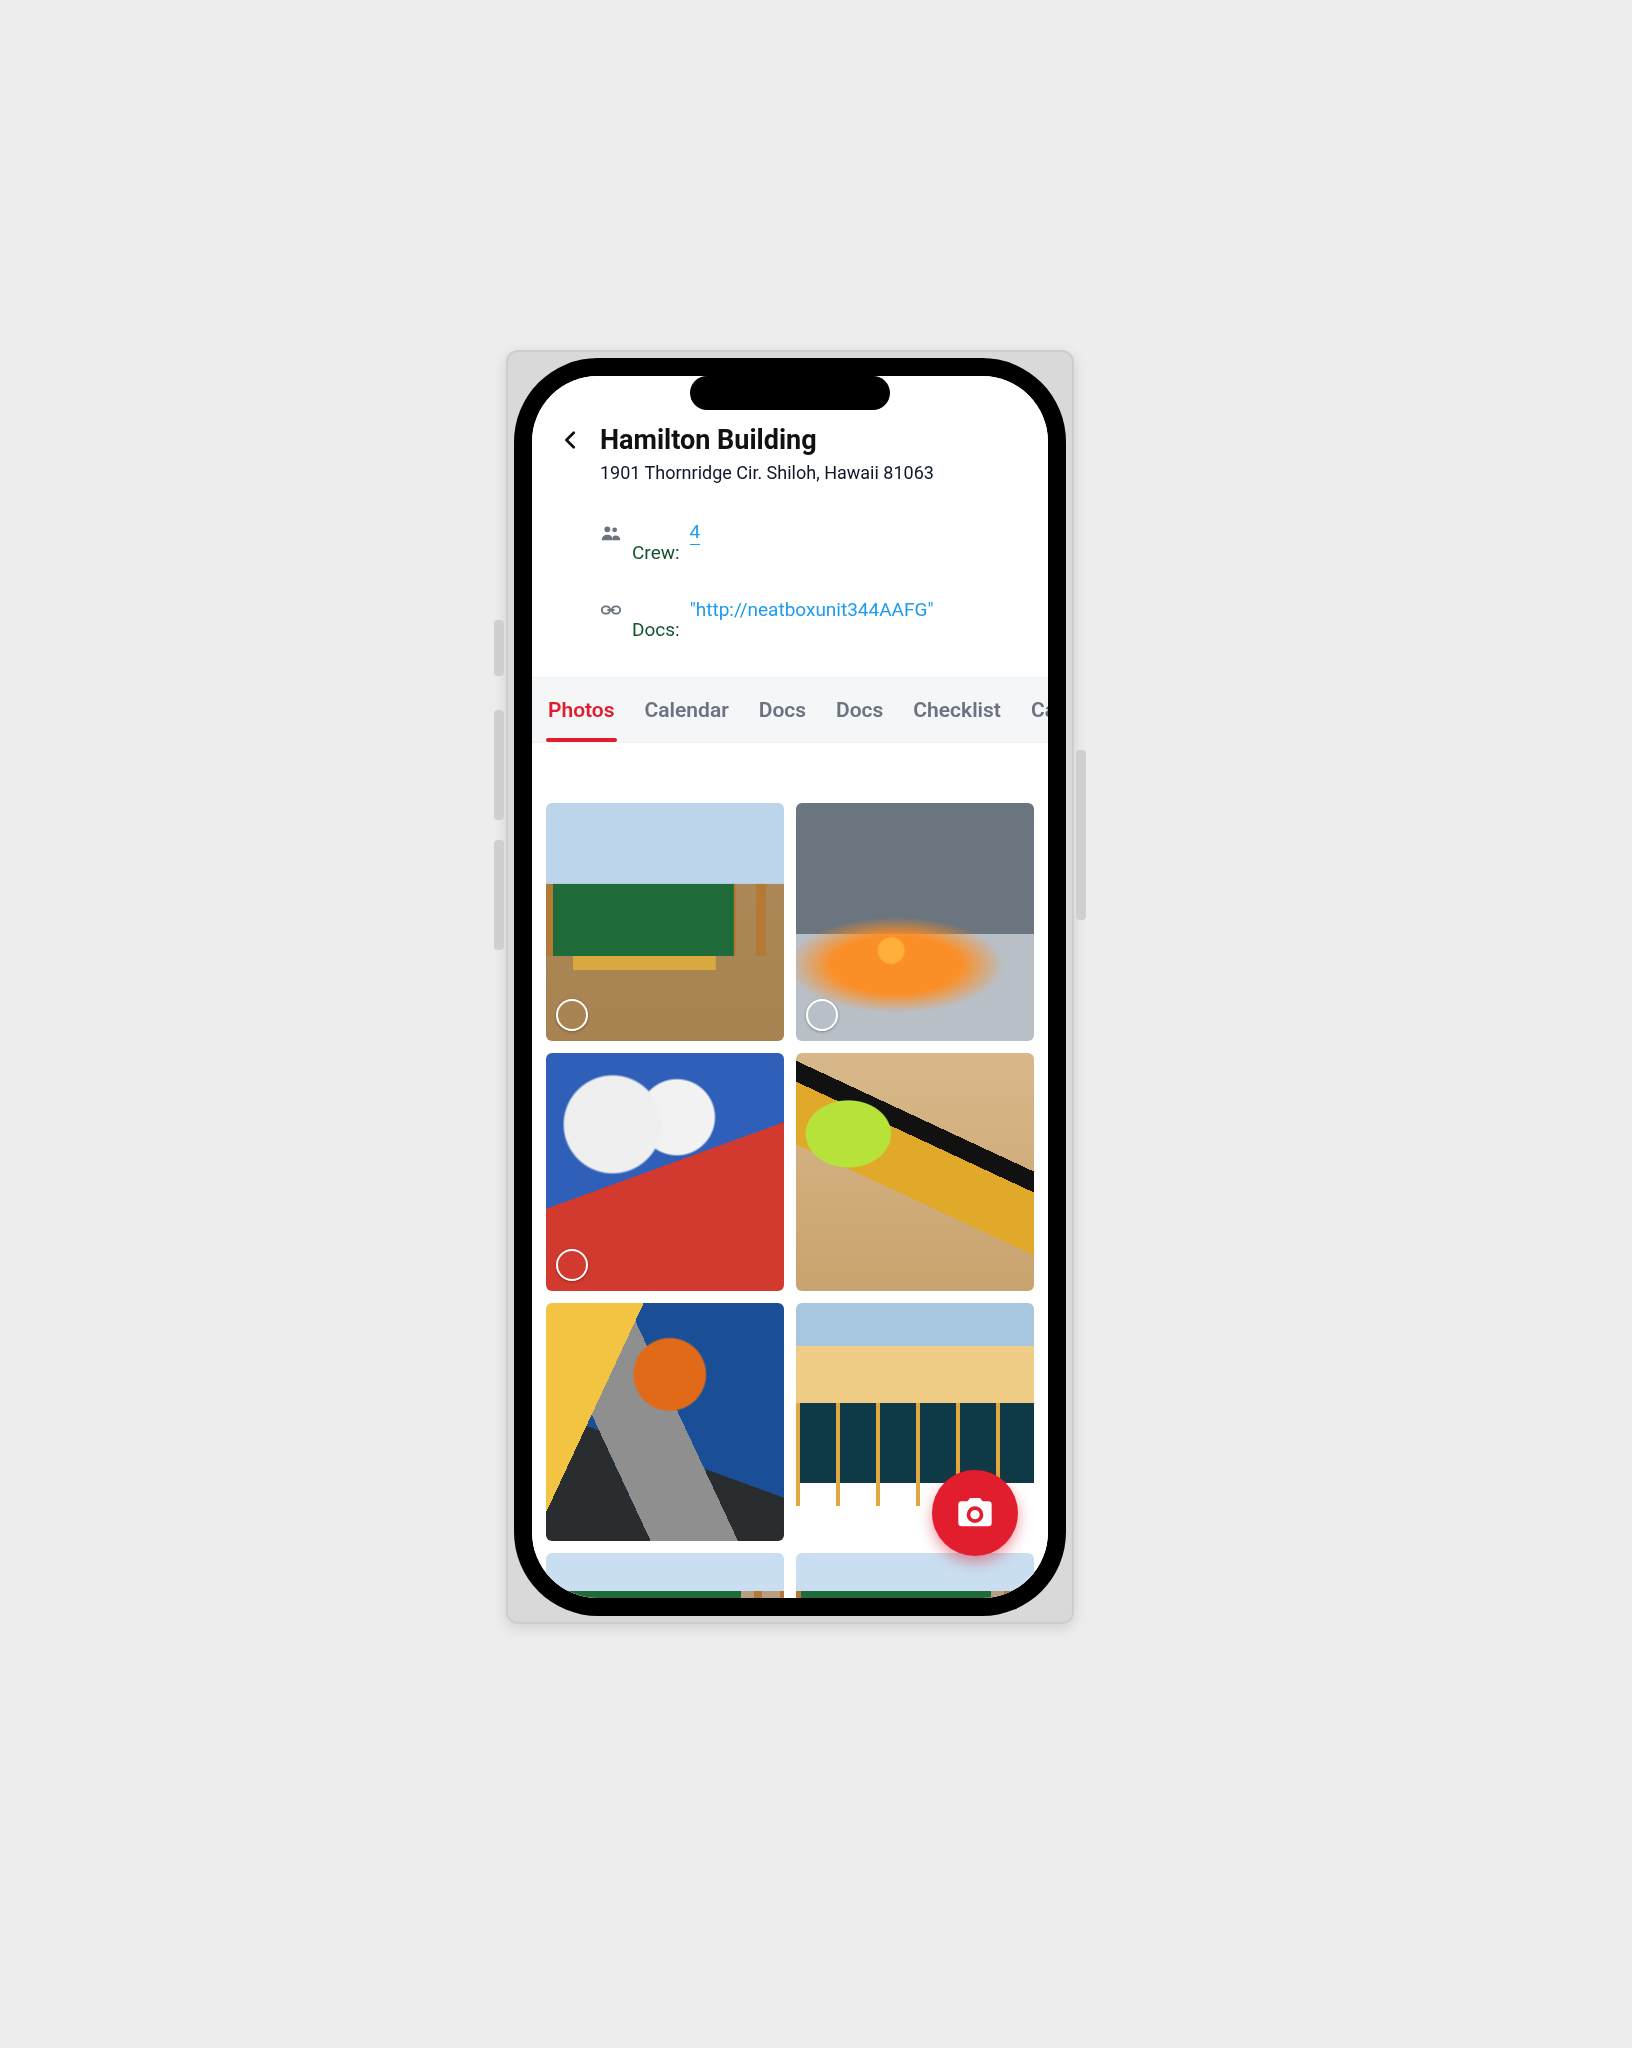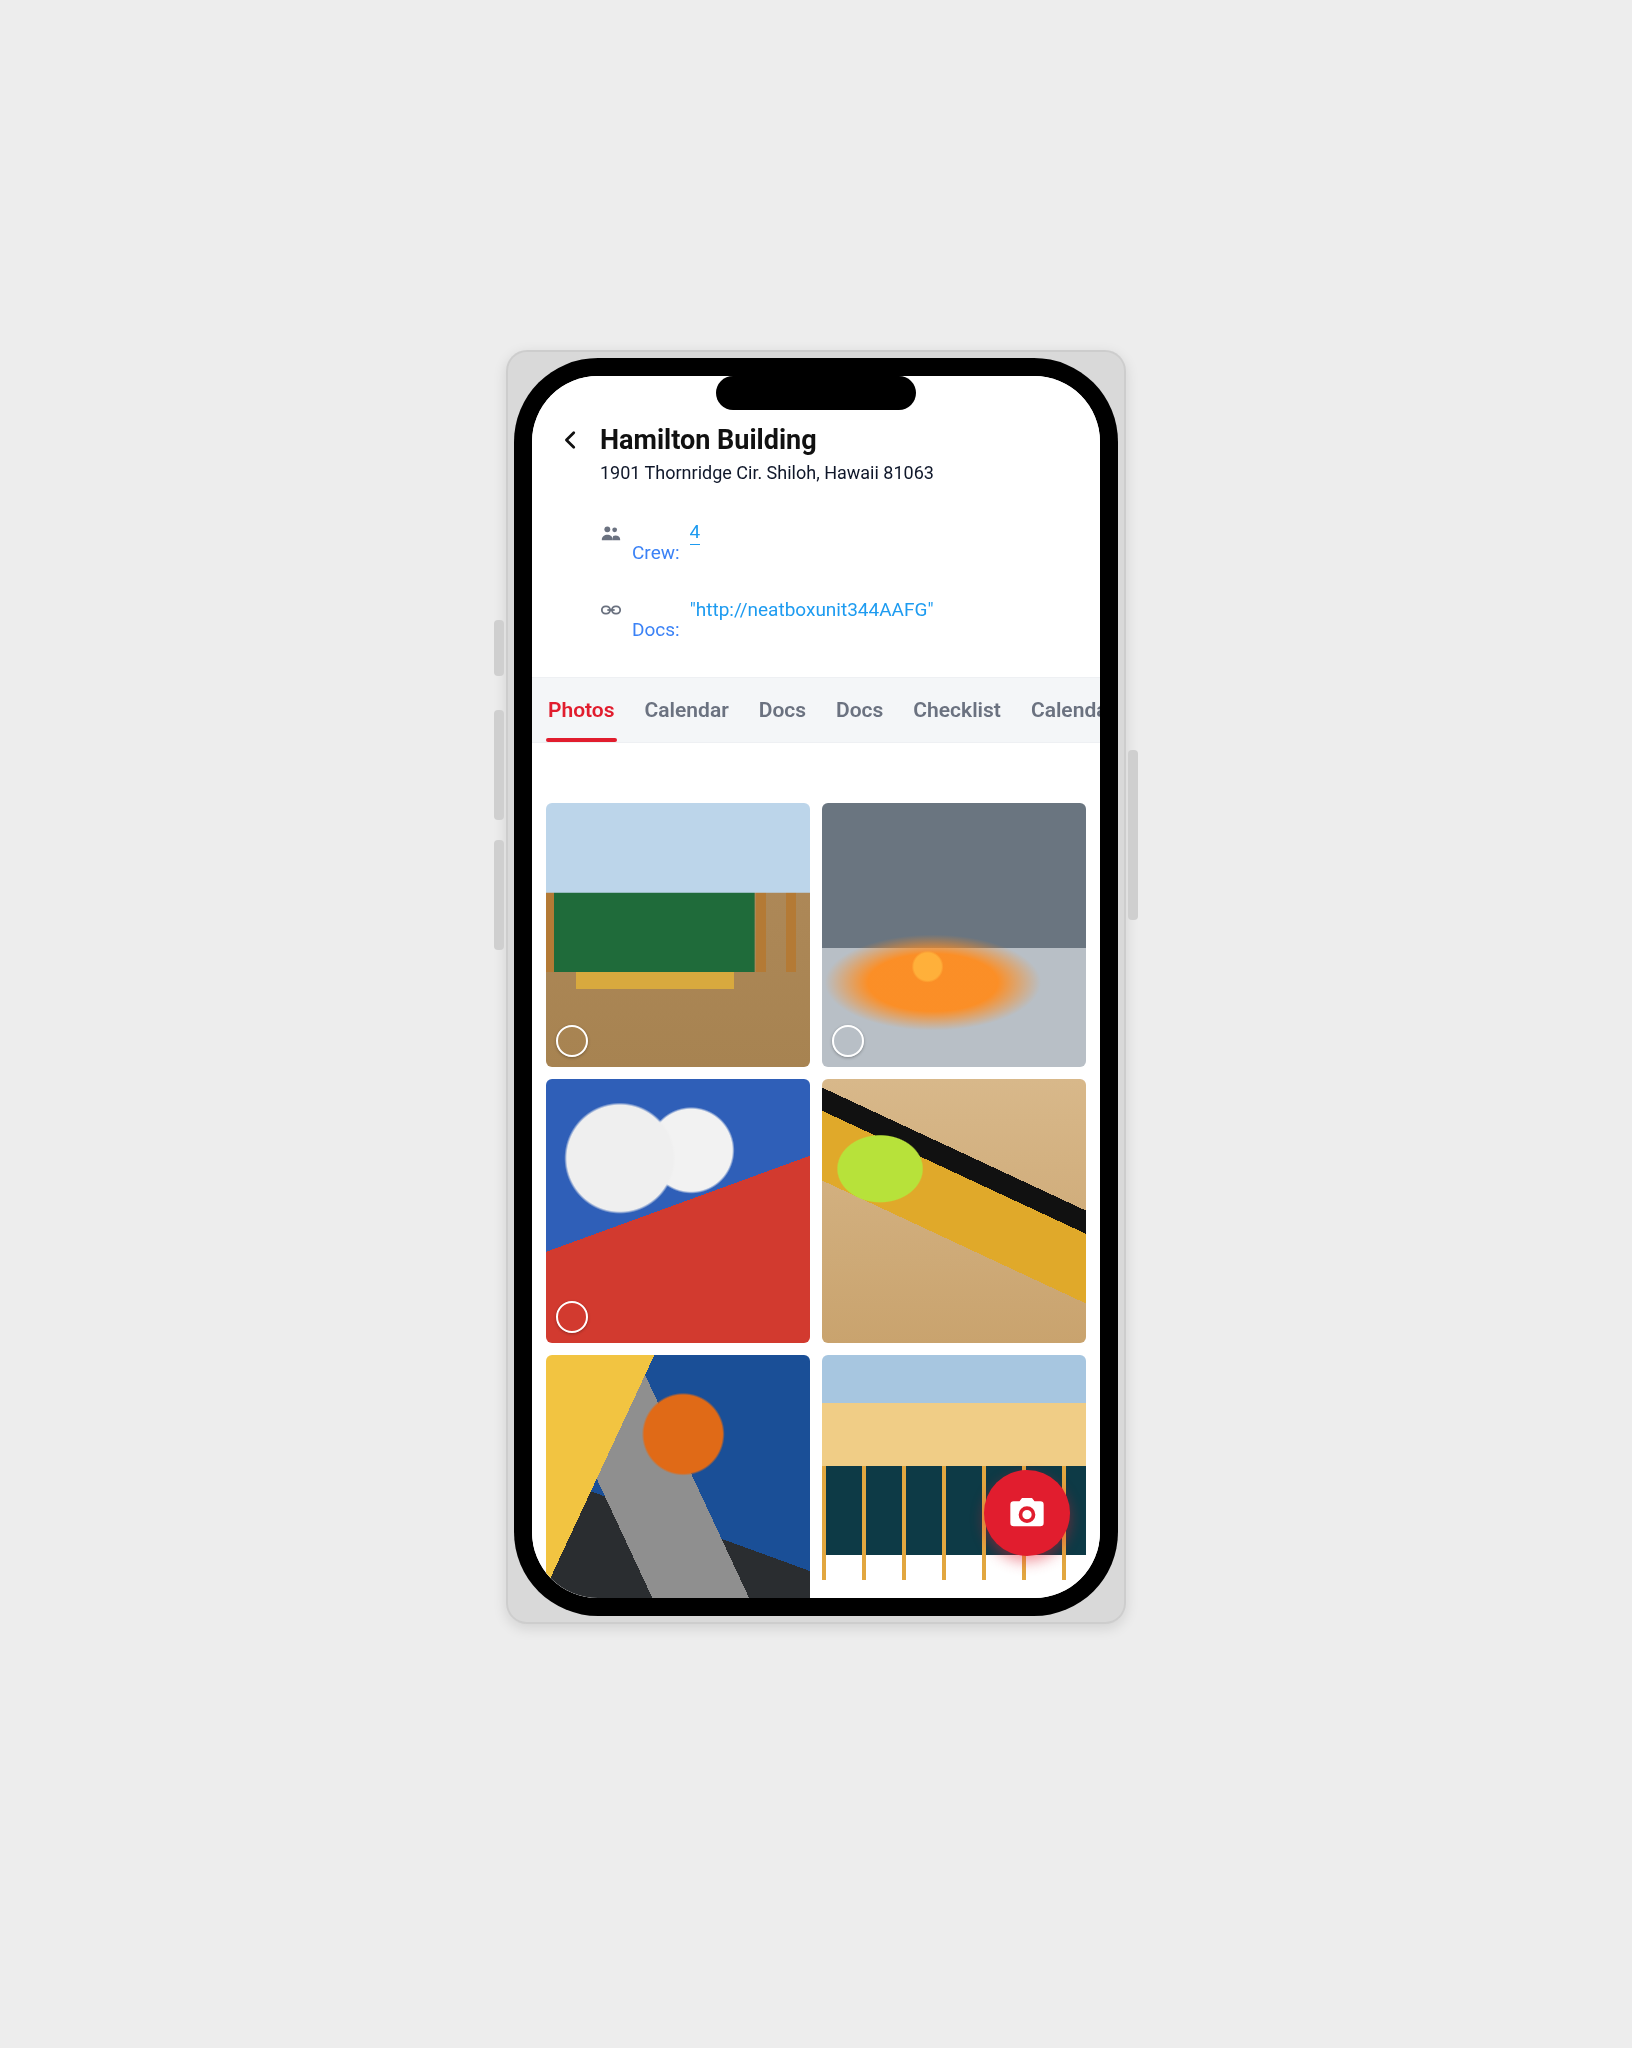"Hamilton Building" .phone { border-radius: 21px -> 12px; width: 620px -> 568px }
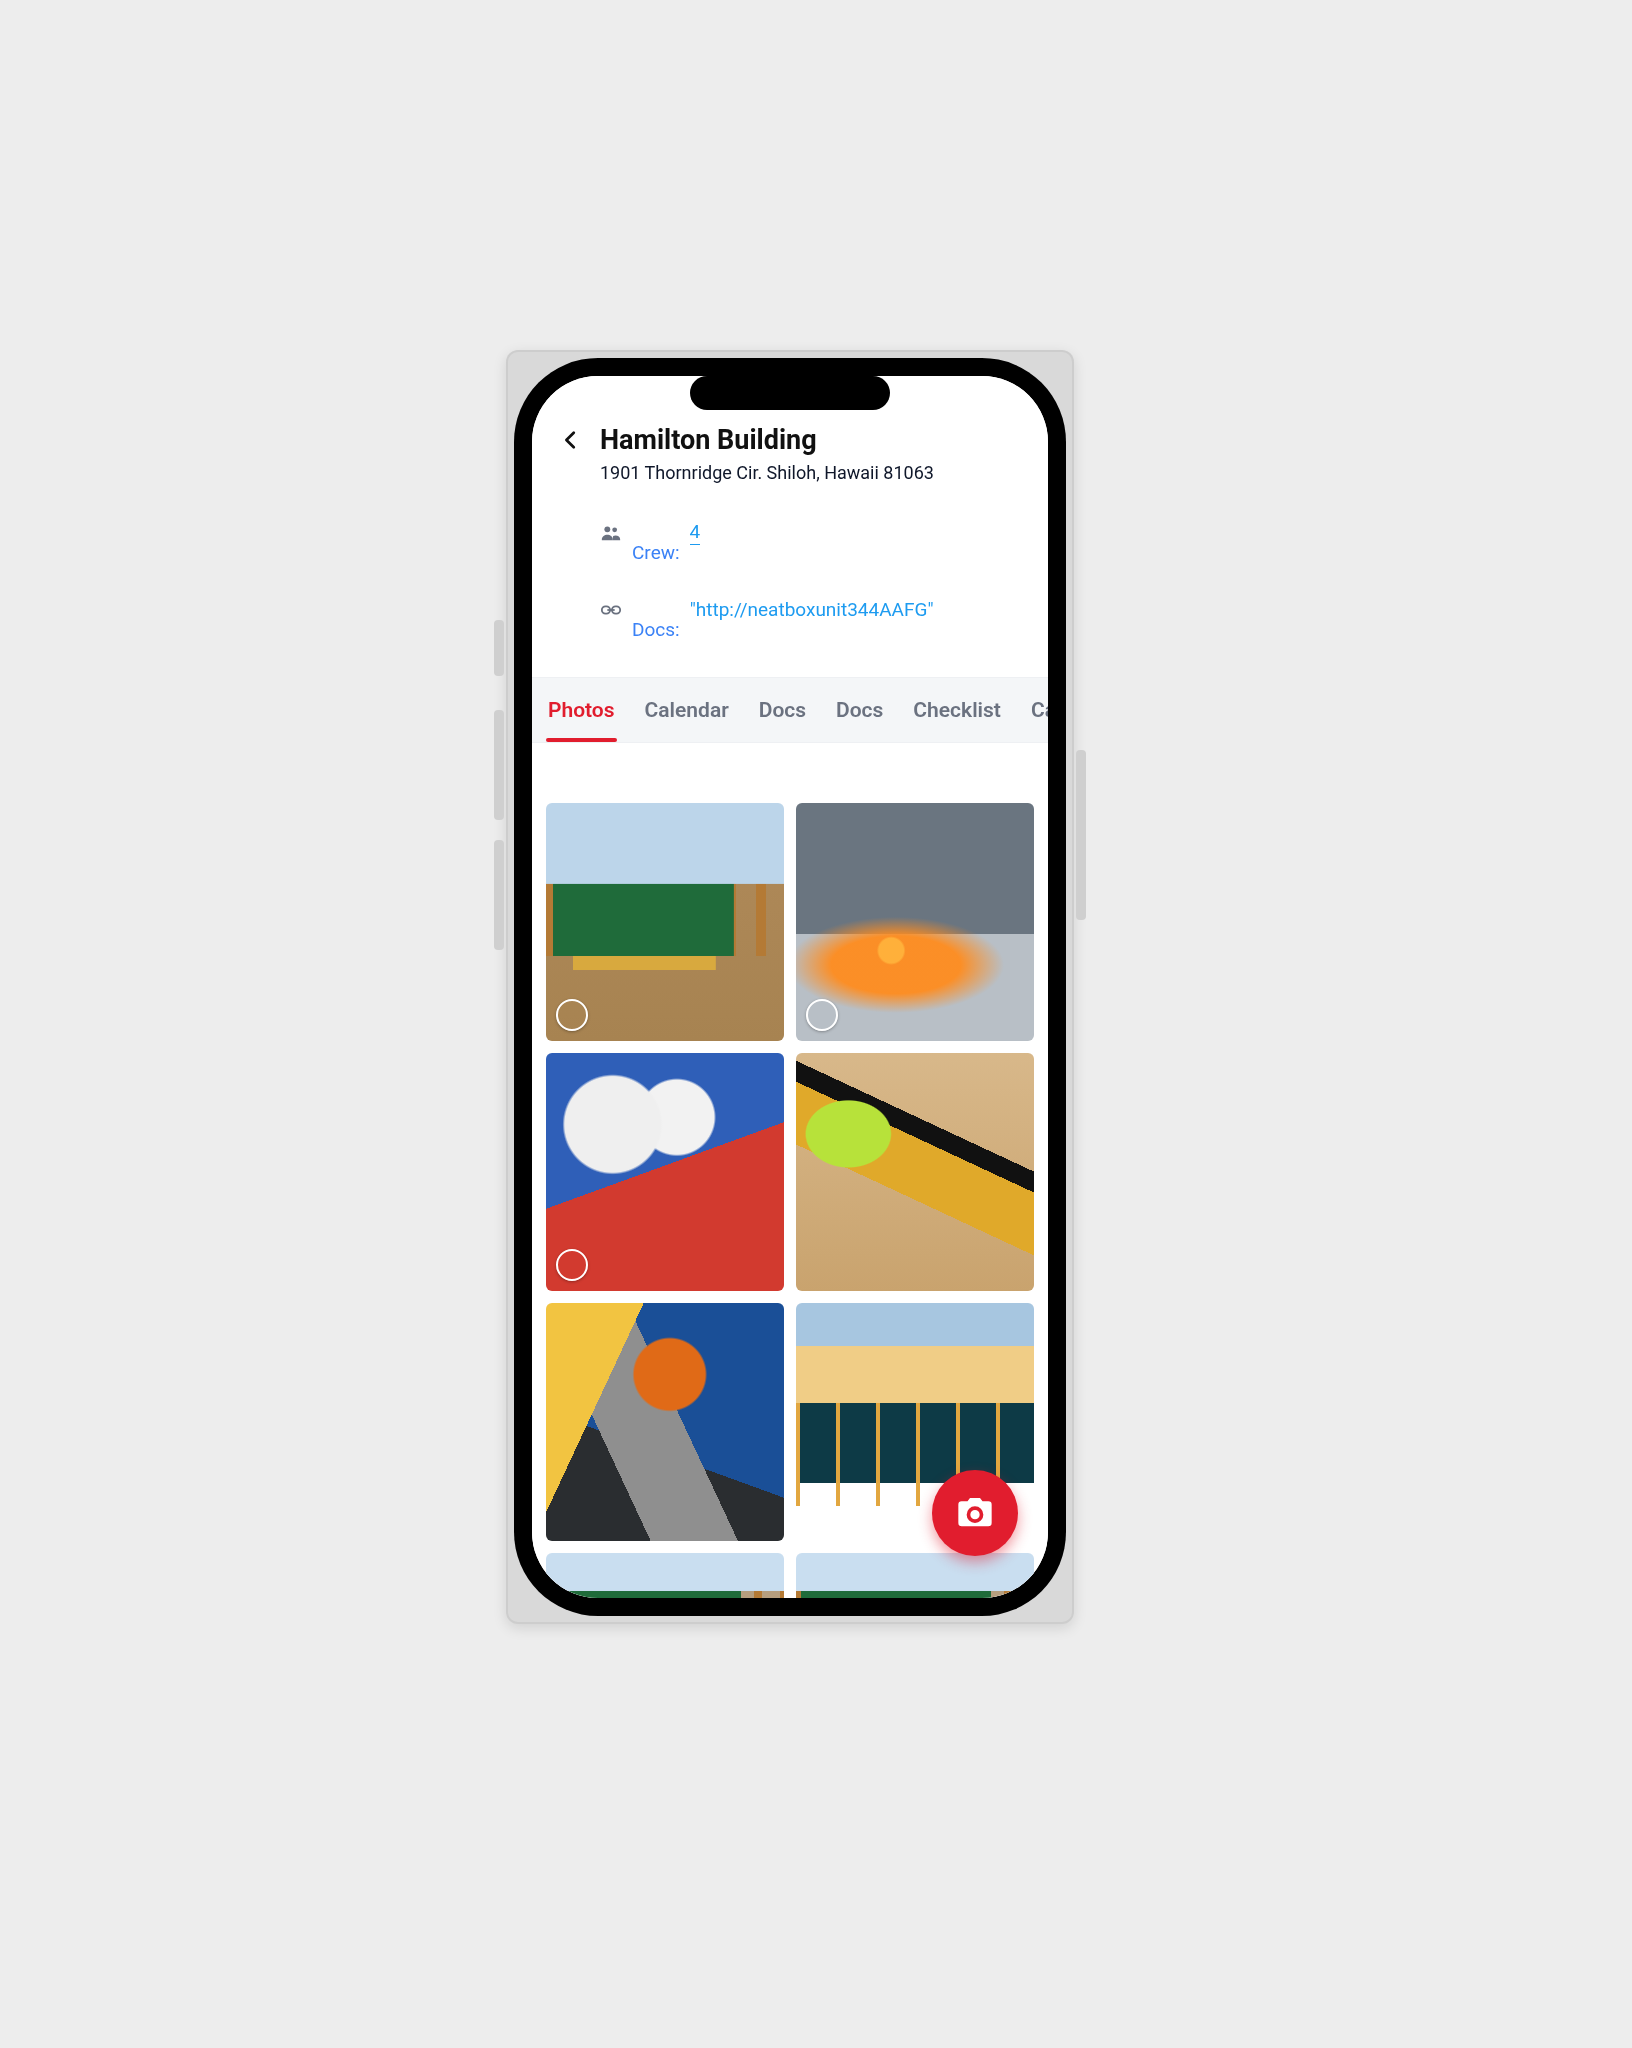"Crew:" .meta-row .label { color: #3b82f6 -> #14532d }
